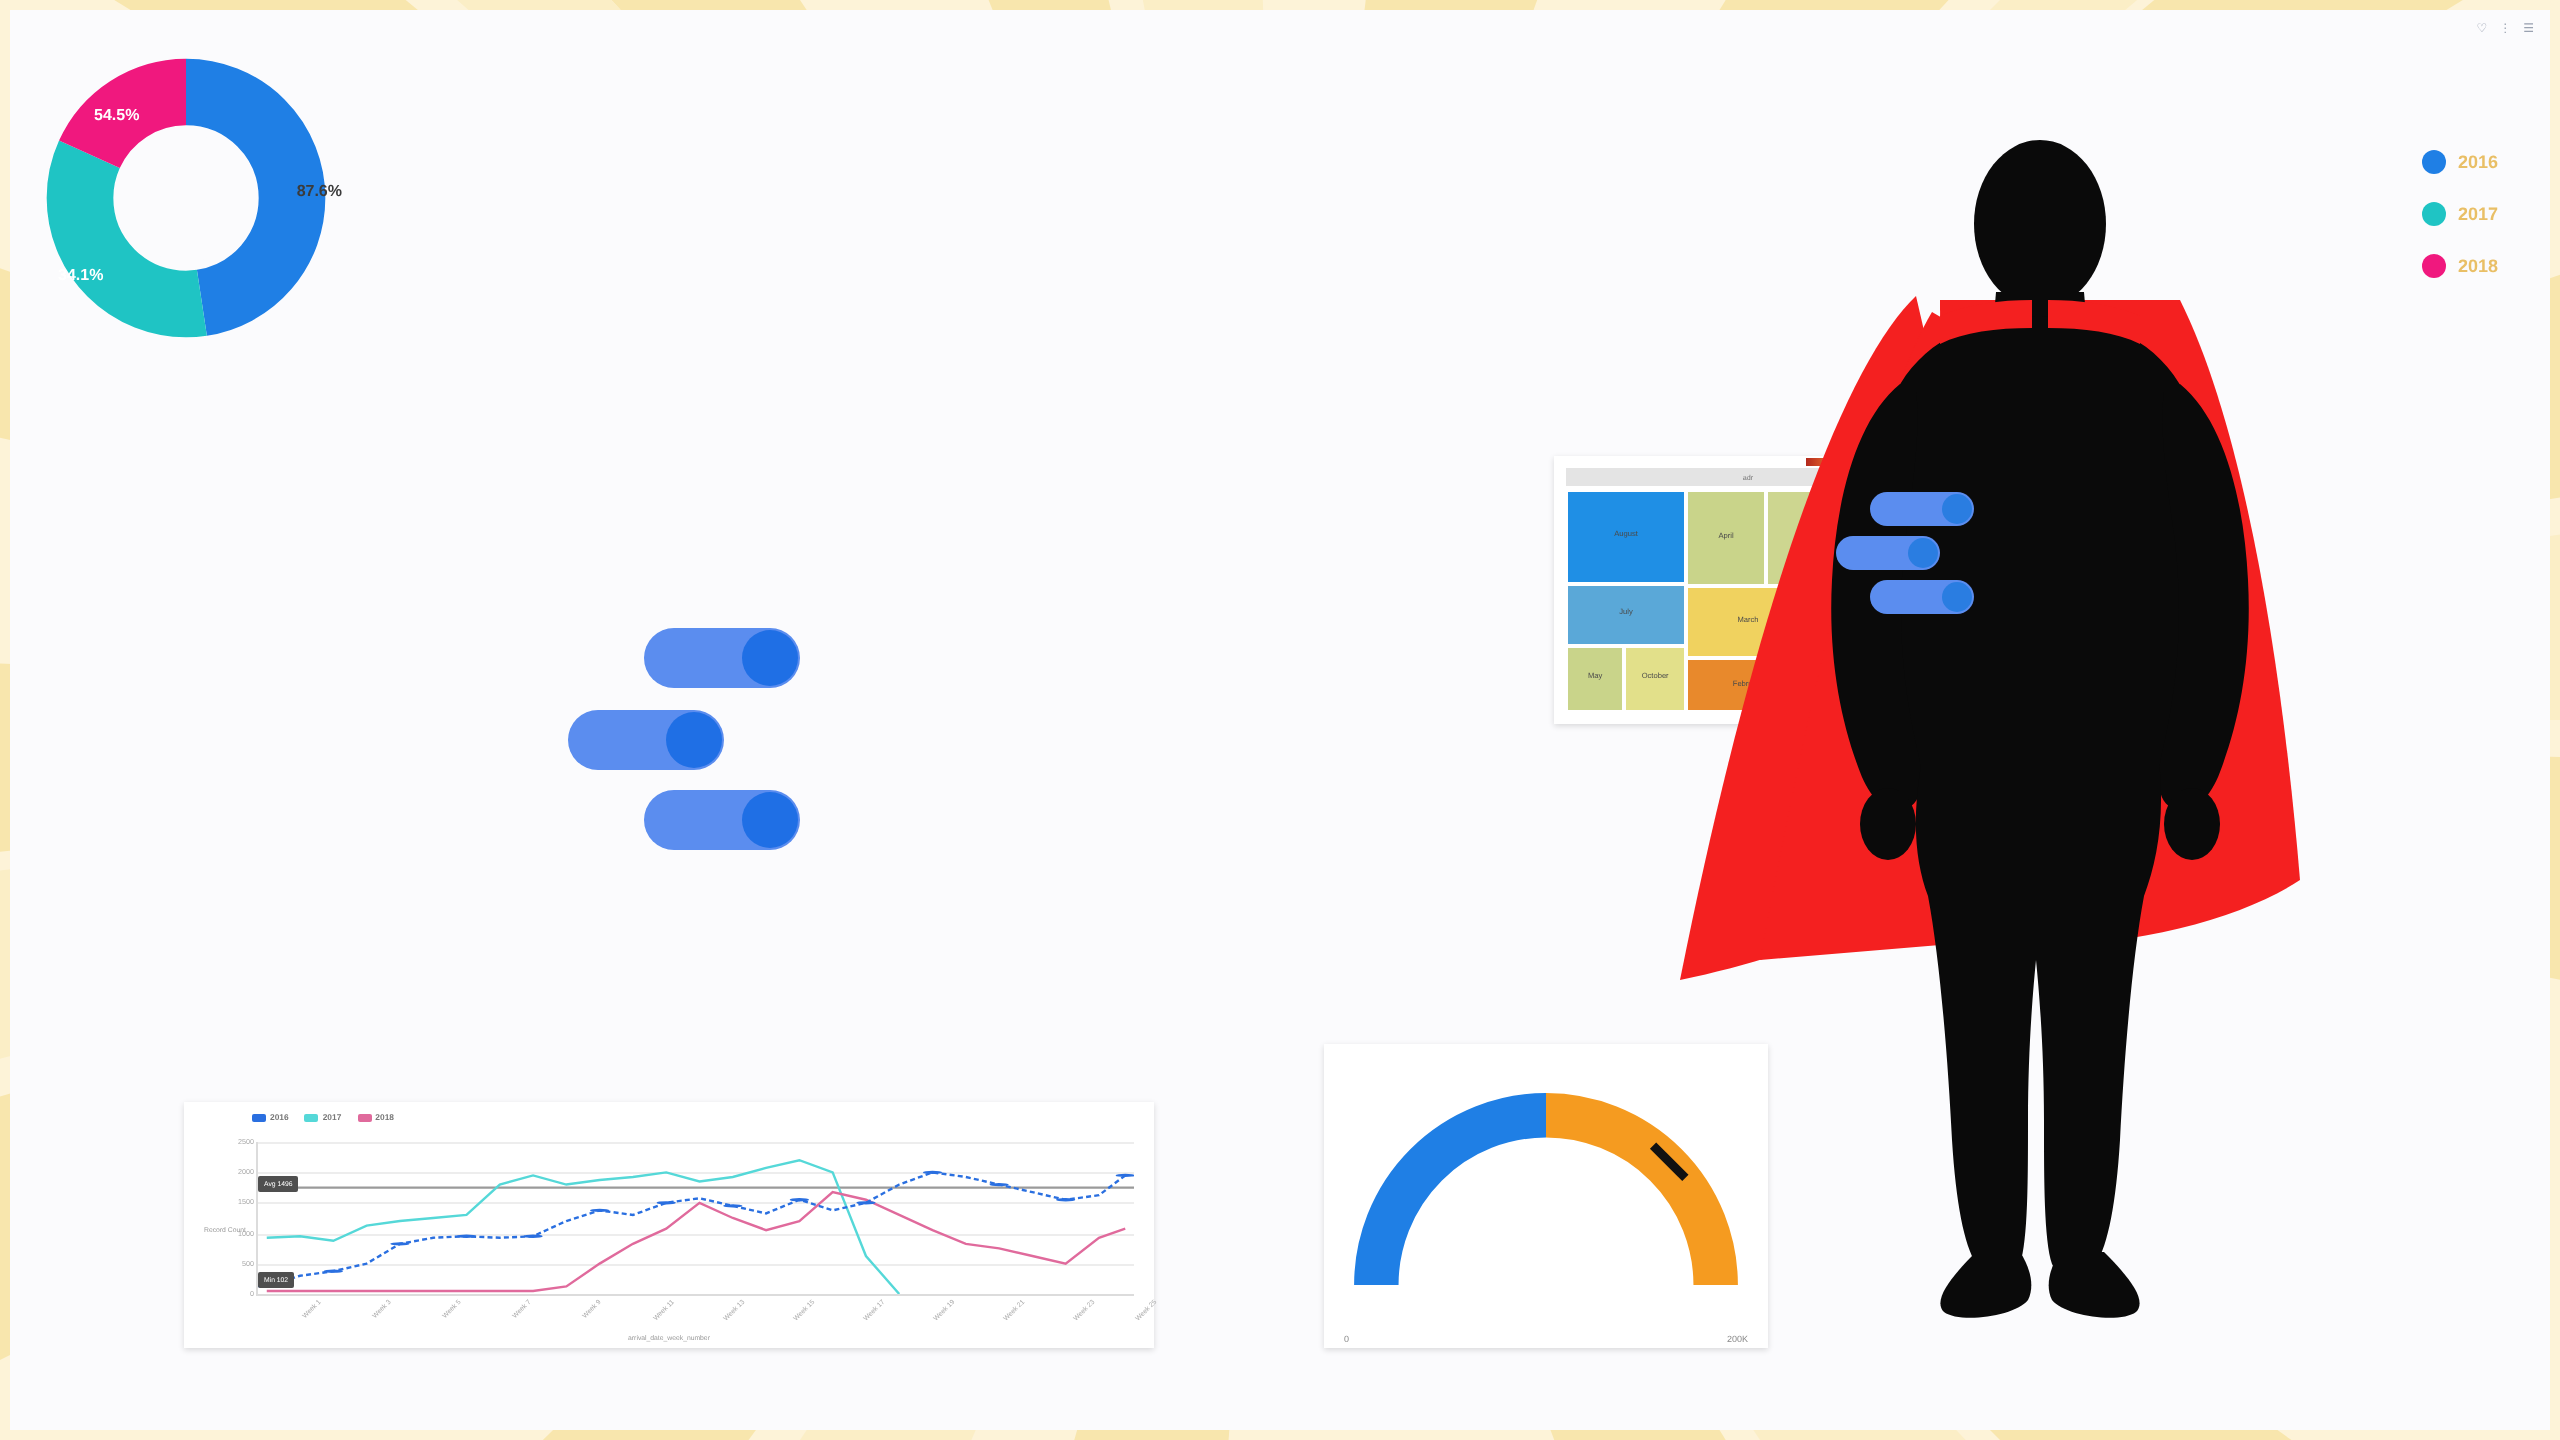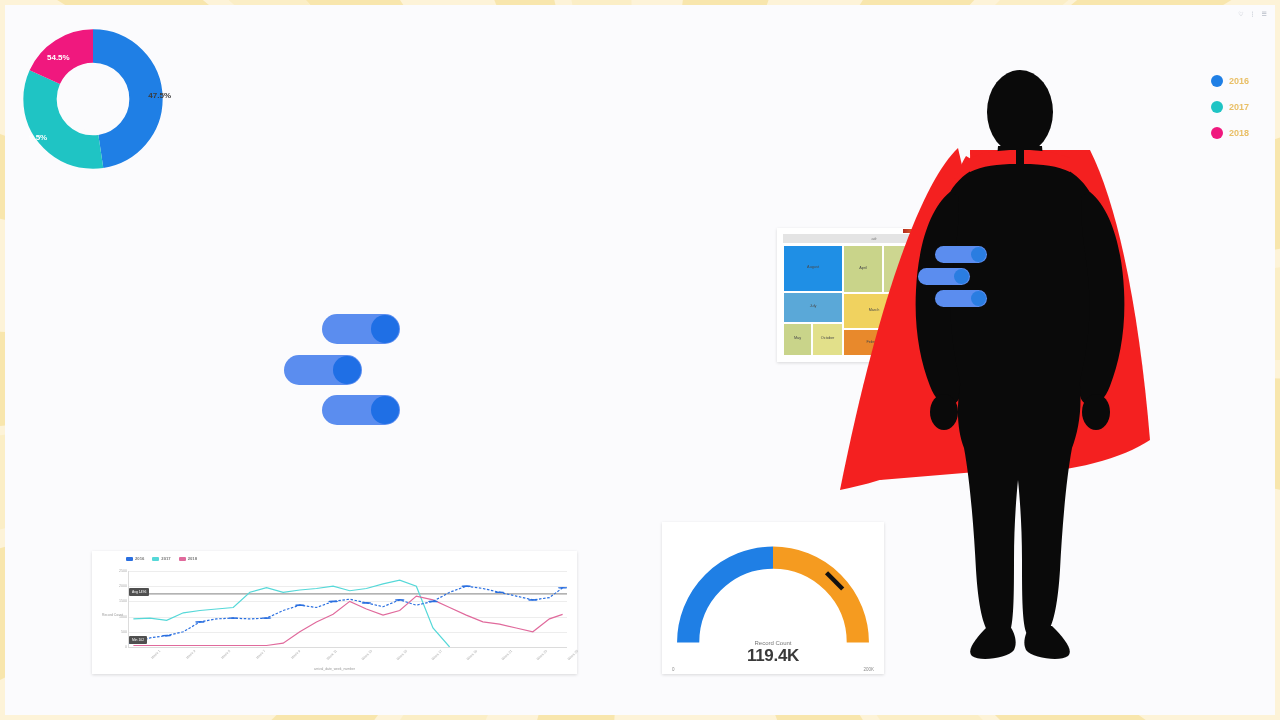"47.5%" span.dlab { text: 47.5% -> 87.6% }
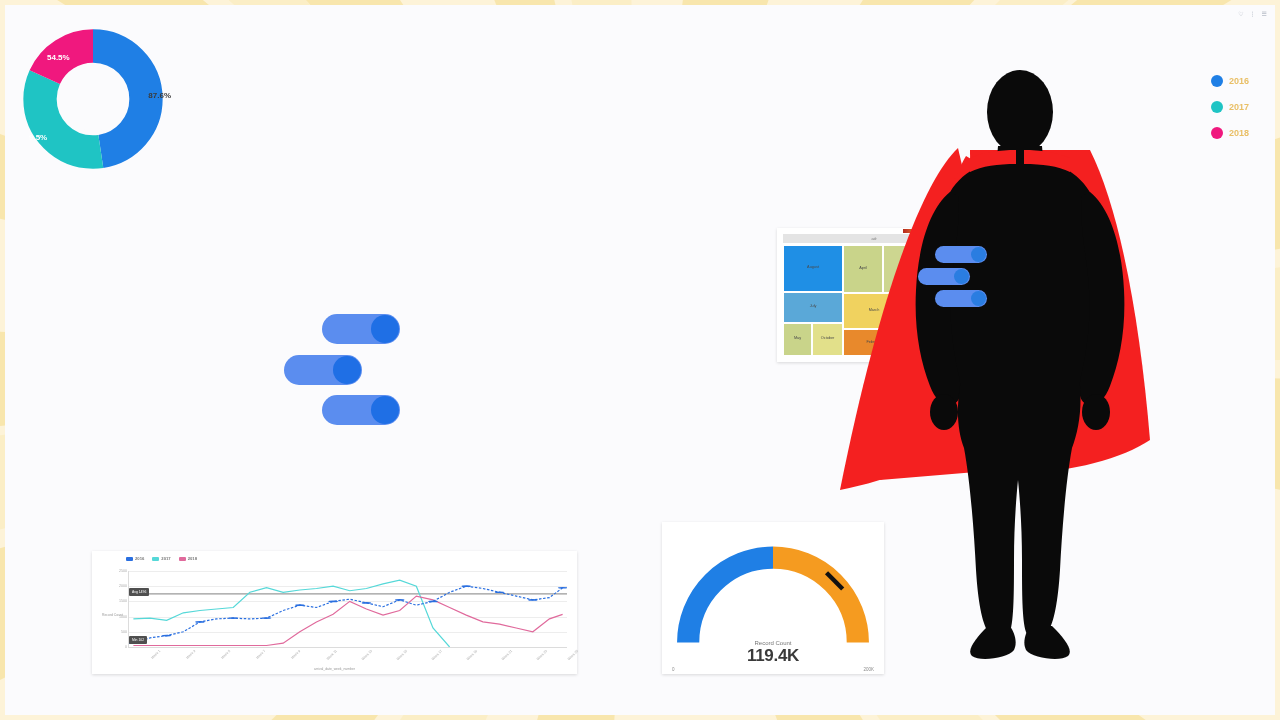"9.5%" span.dlab { text: 9.5% -> 34.1% }
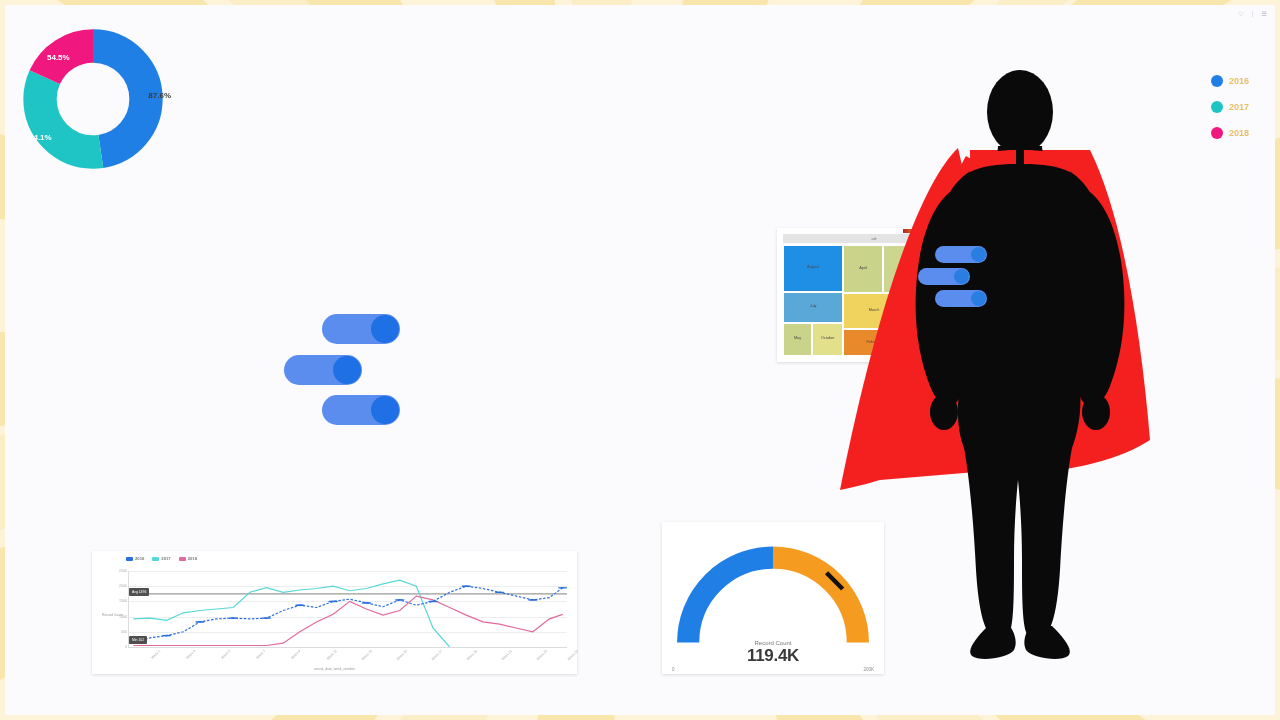"119.4K" div.gauge-val { html: <div> <span>Record Count</span> <span>119.4K</span> </div> -> none }
